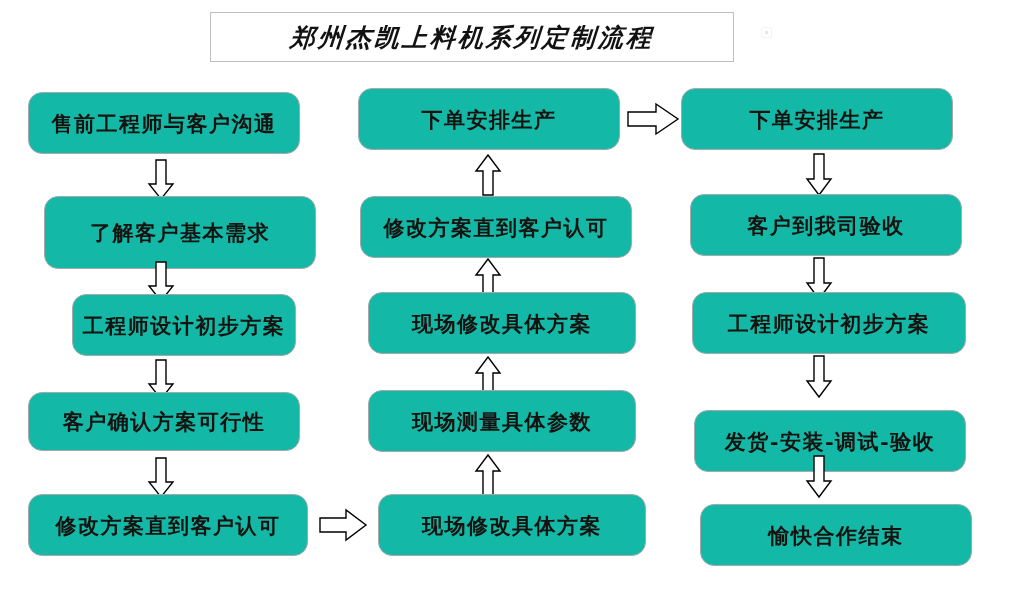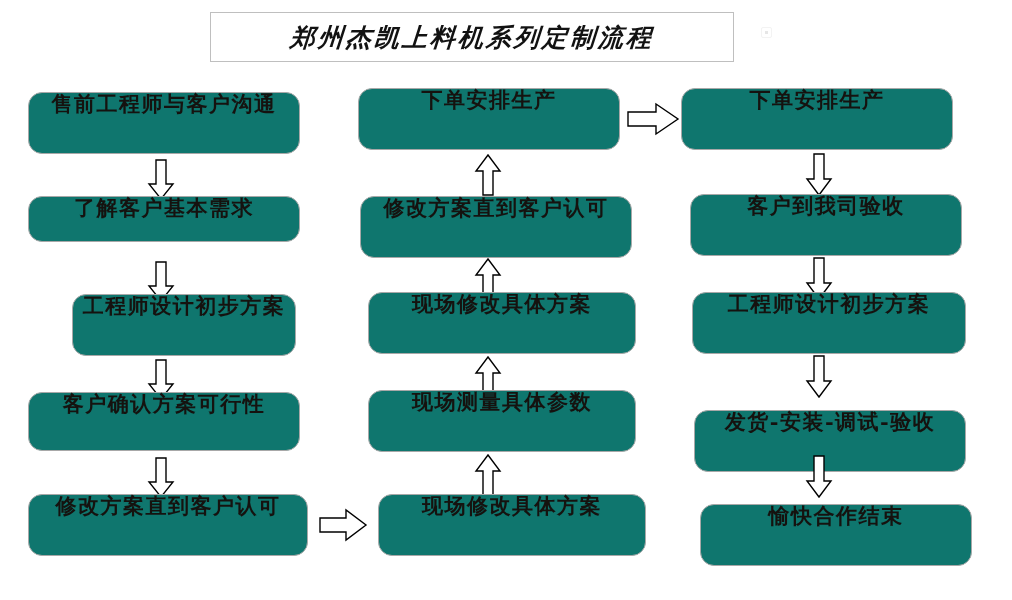"售前工程师与客户沟通" .node { align-items: flex-start -> center; background: #0f766e -> #14b8a6 }
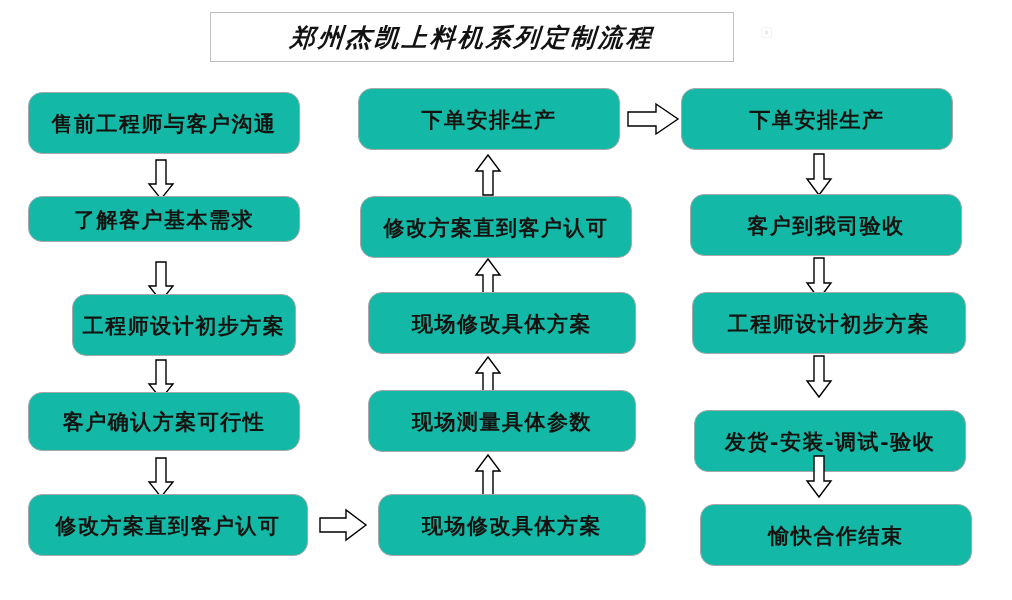"了解客户基本需求" div.node { height: 46px -> 73px; left: 28px -> 44px }
